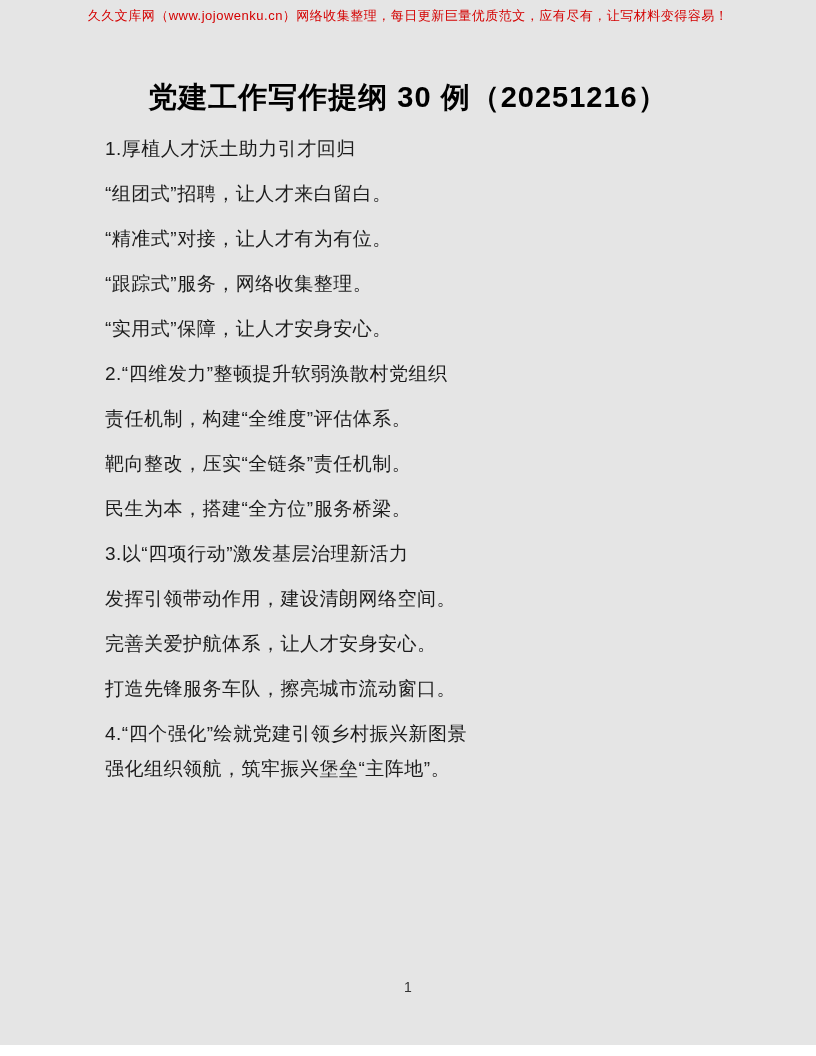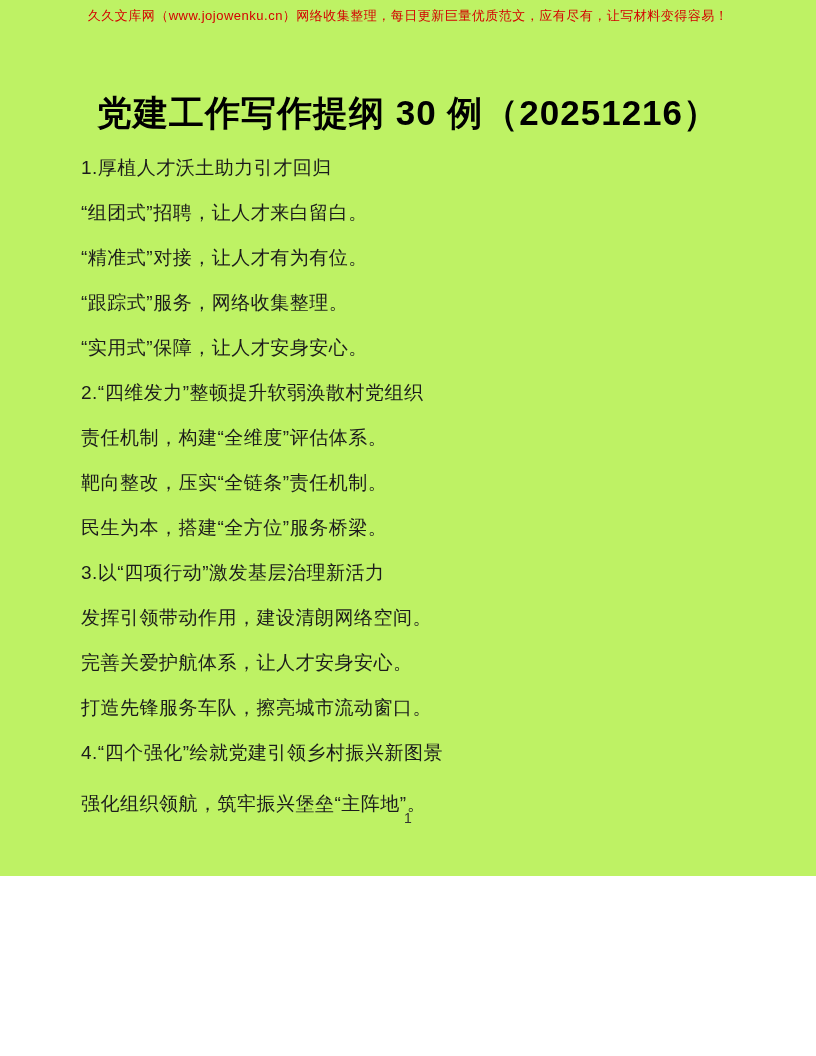"久久文库网（www.jojowenku.cn）网络收集整理，每日更新巨量优质范文" .page { background: #bef264 -> #e5e5e5; height: 876px -> 1045px }
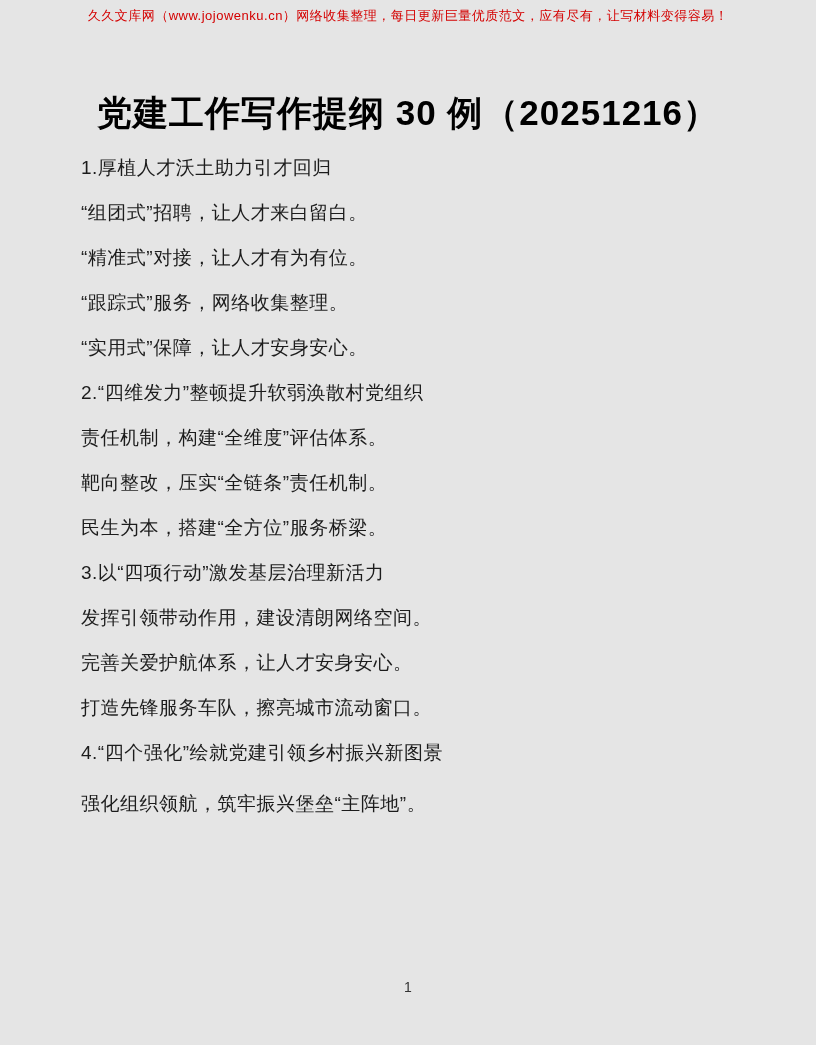"党建工作写作提纲 30 例（20251216）" .doc-title { font-size: 35px -> 29px; margin: 12px -> 0 }
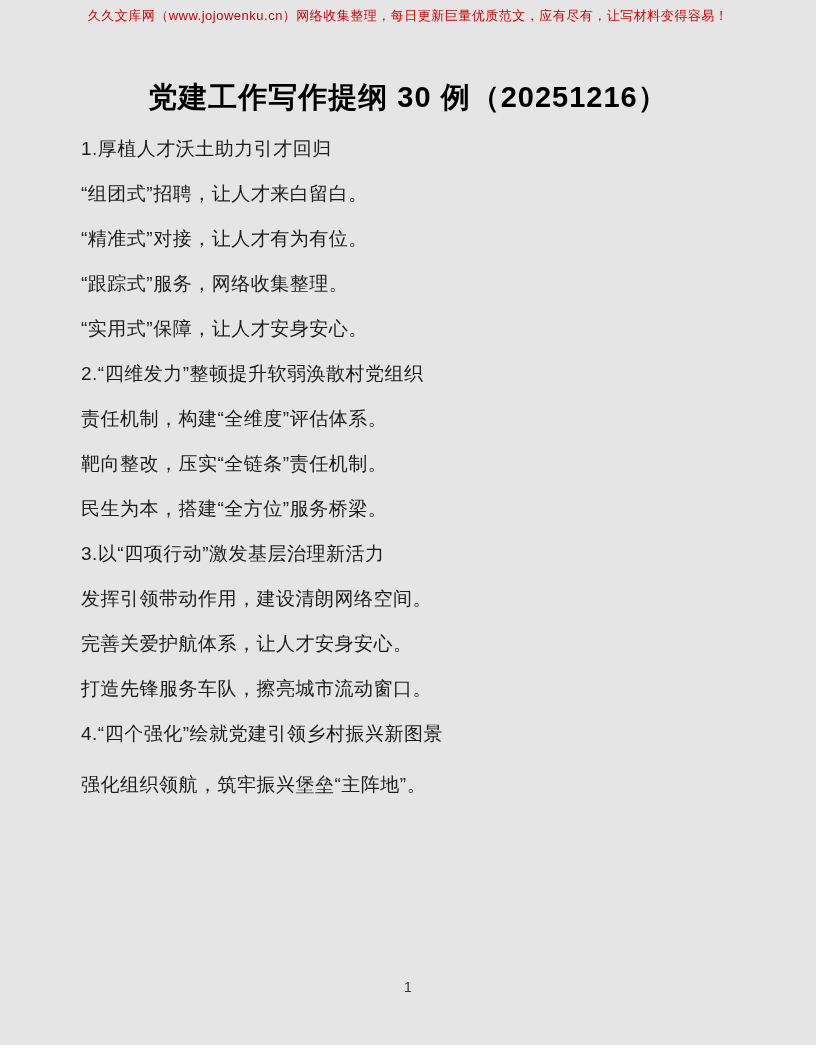"1.厚植人才沃土助力引才回归" .doc-body { padding-left: 81px -> 105px }
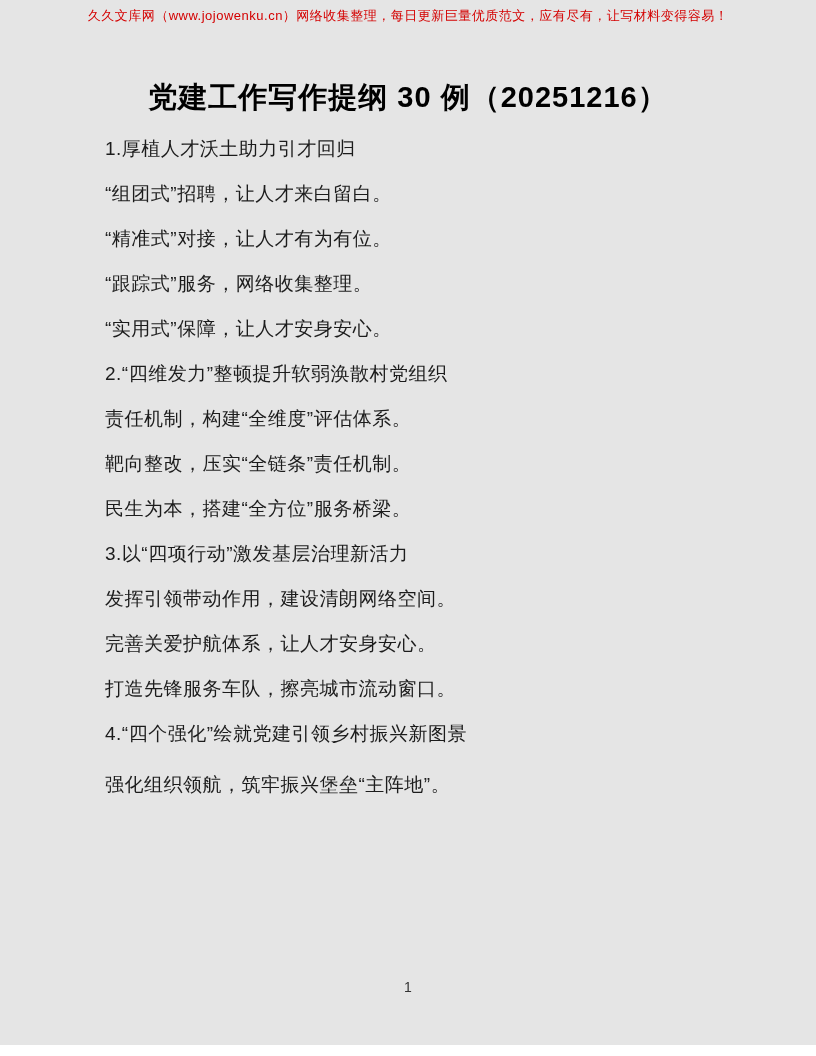"4.“四个强化”绘就党建引领乡村振兴新图景" .para.tight { margin-bottom: 28px -> 12px }
